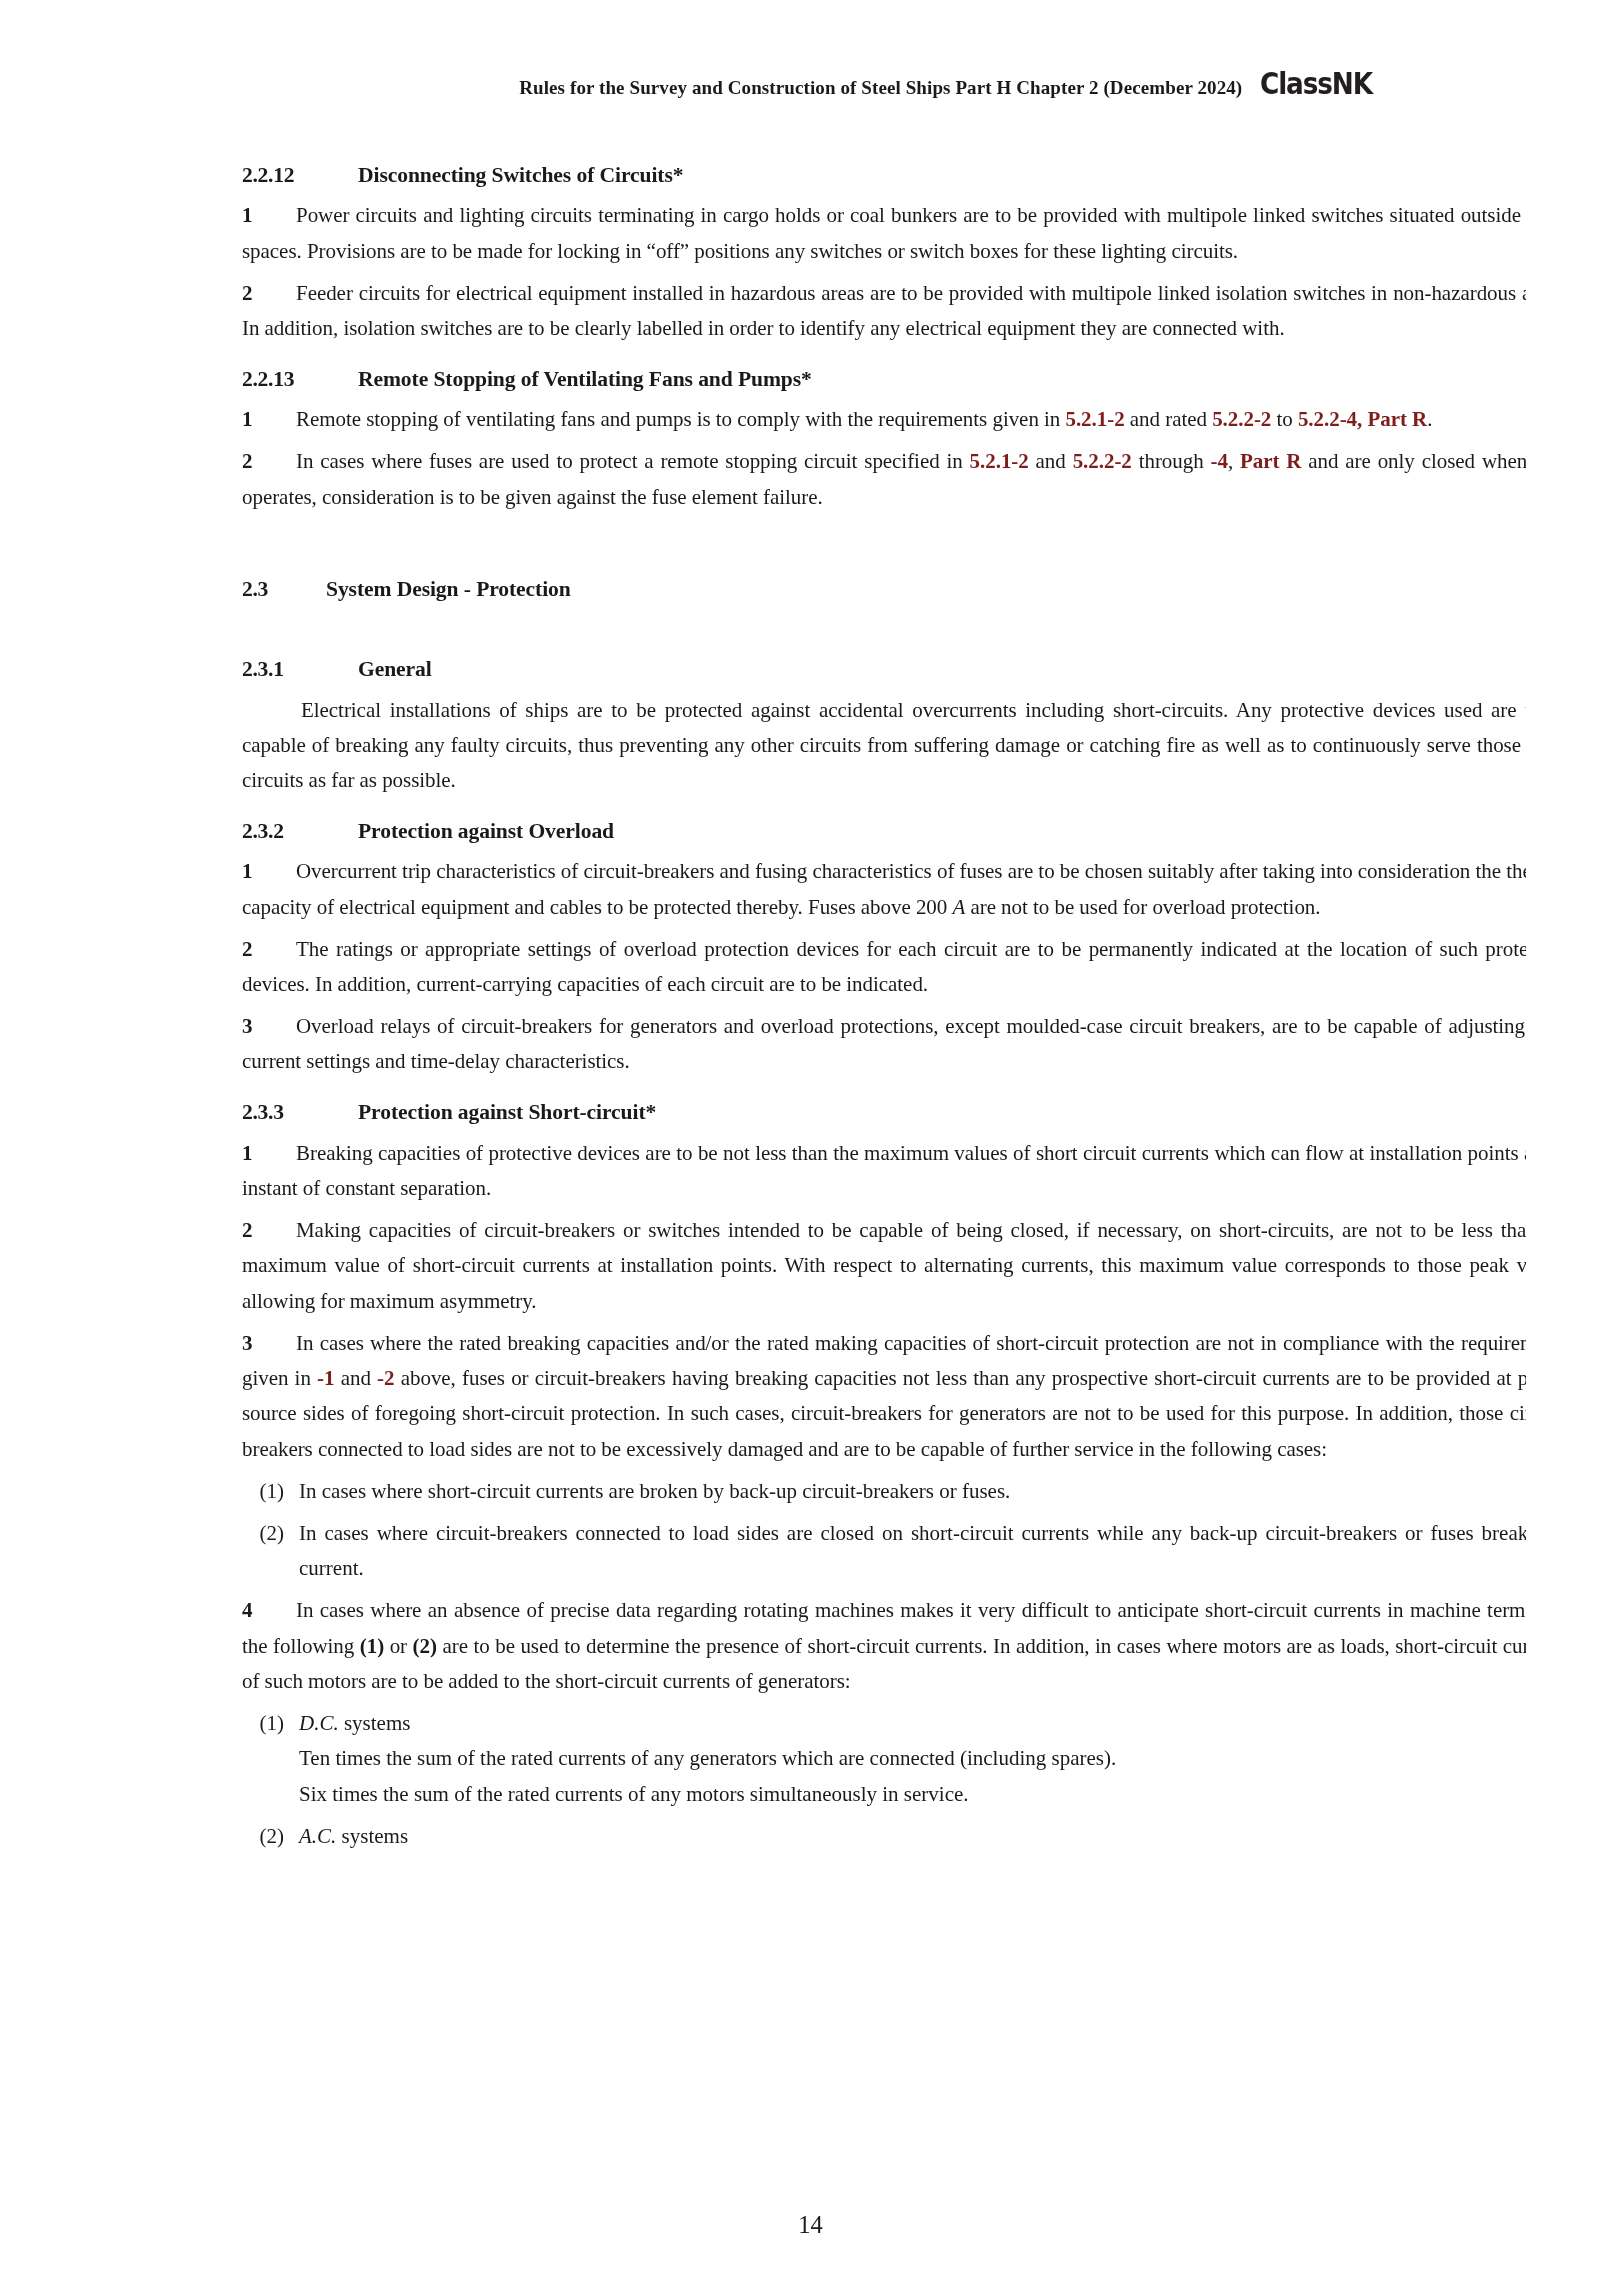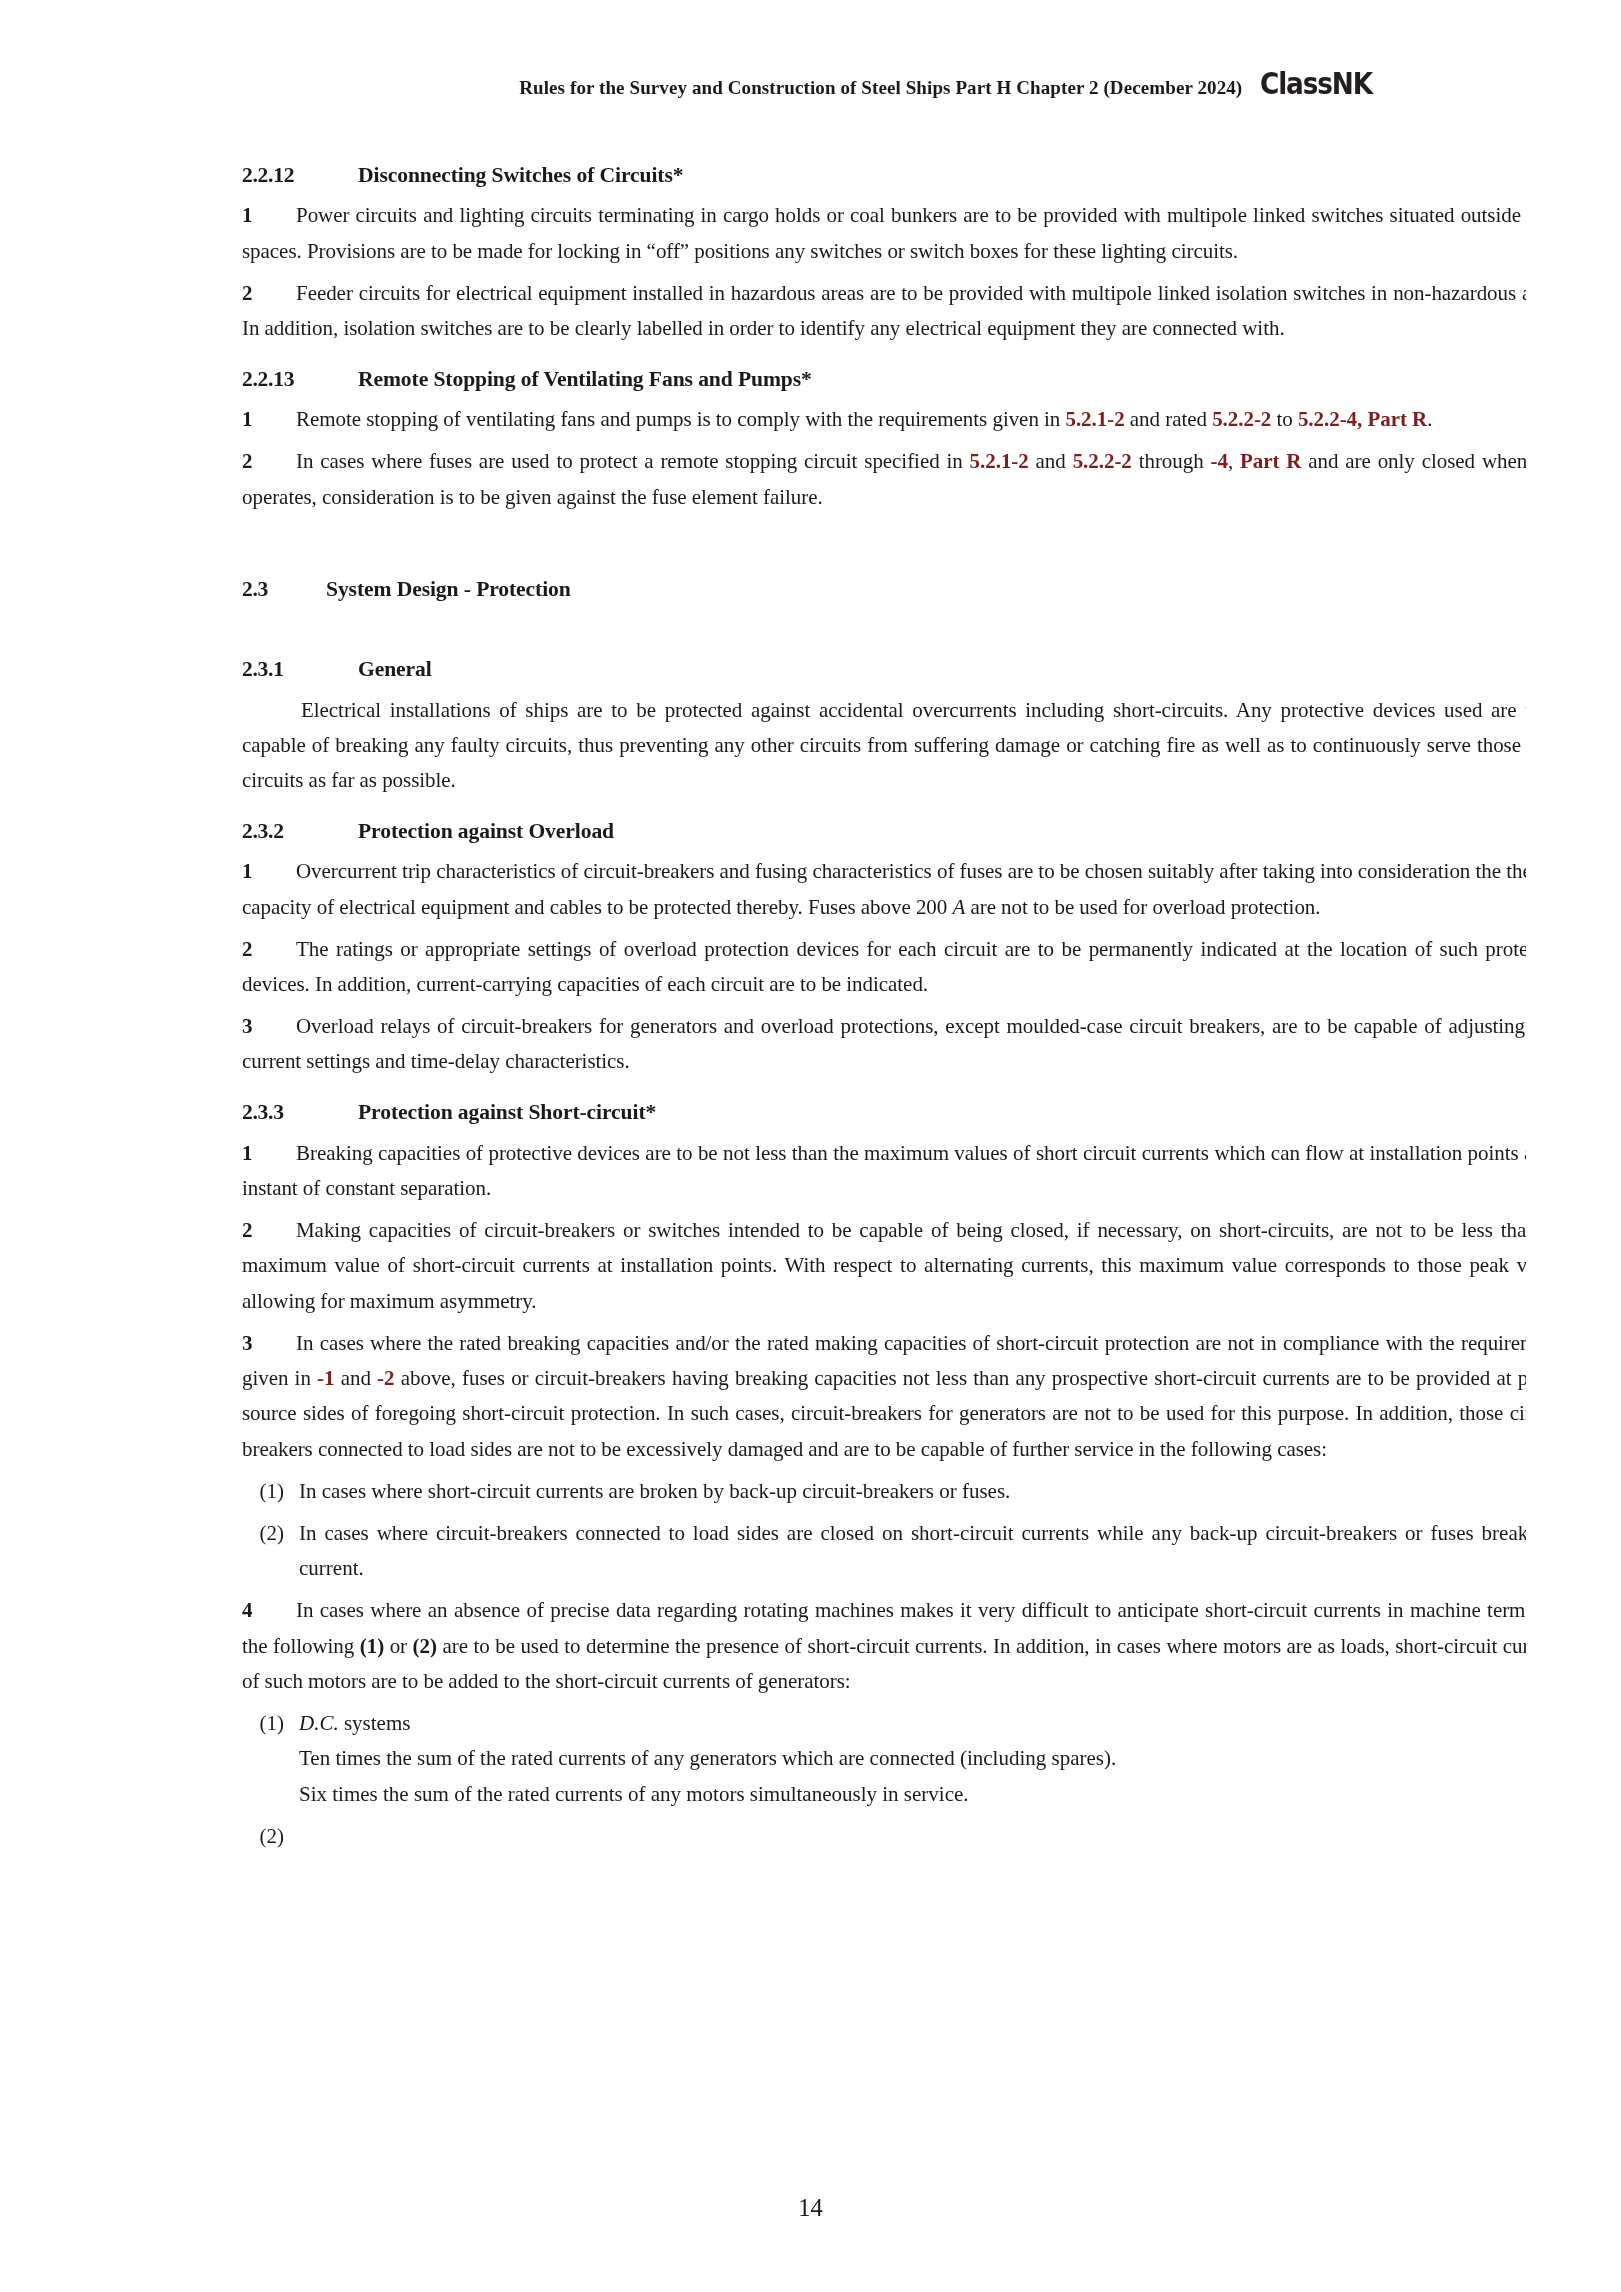"A.C. systems" span.item-body { html: none -> <span> <span><span>A.C.</span><span> systems</span></span> </span> }
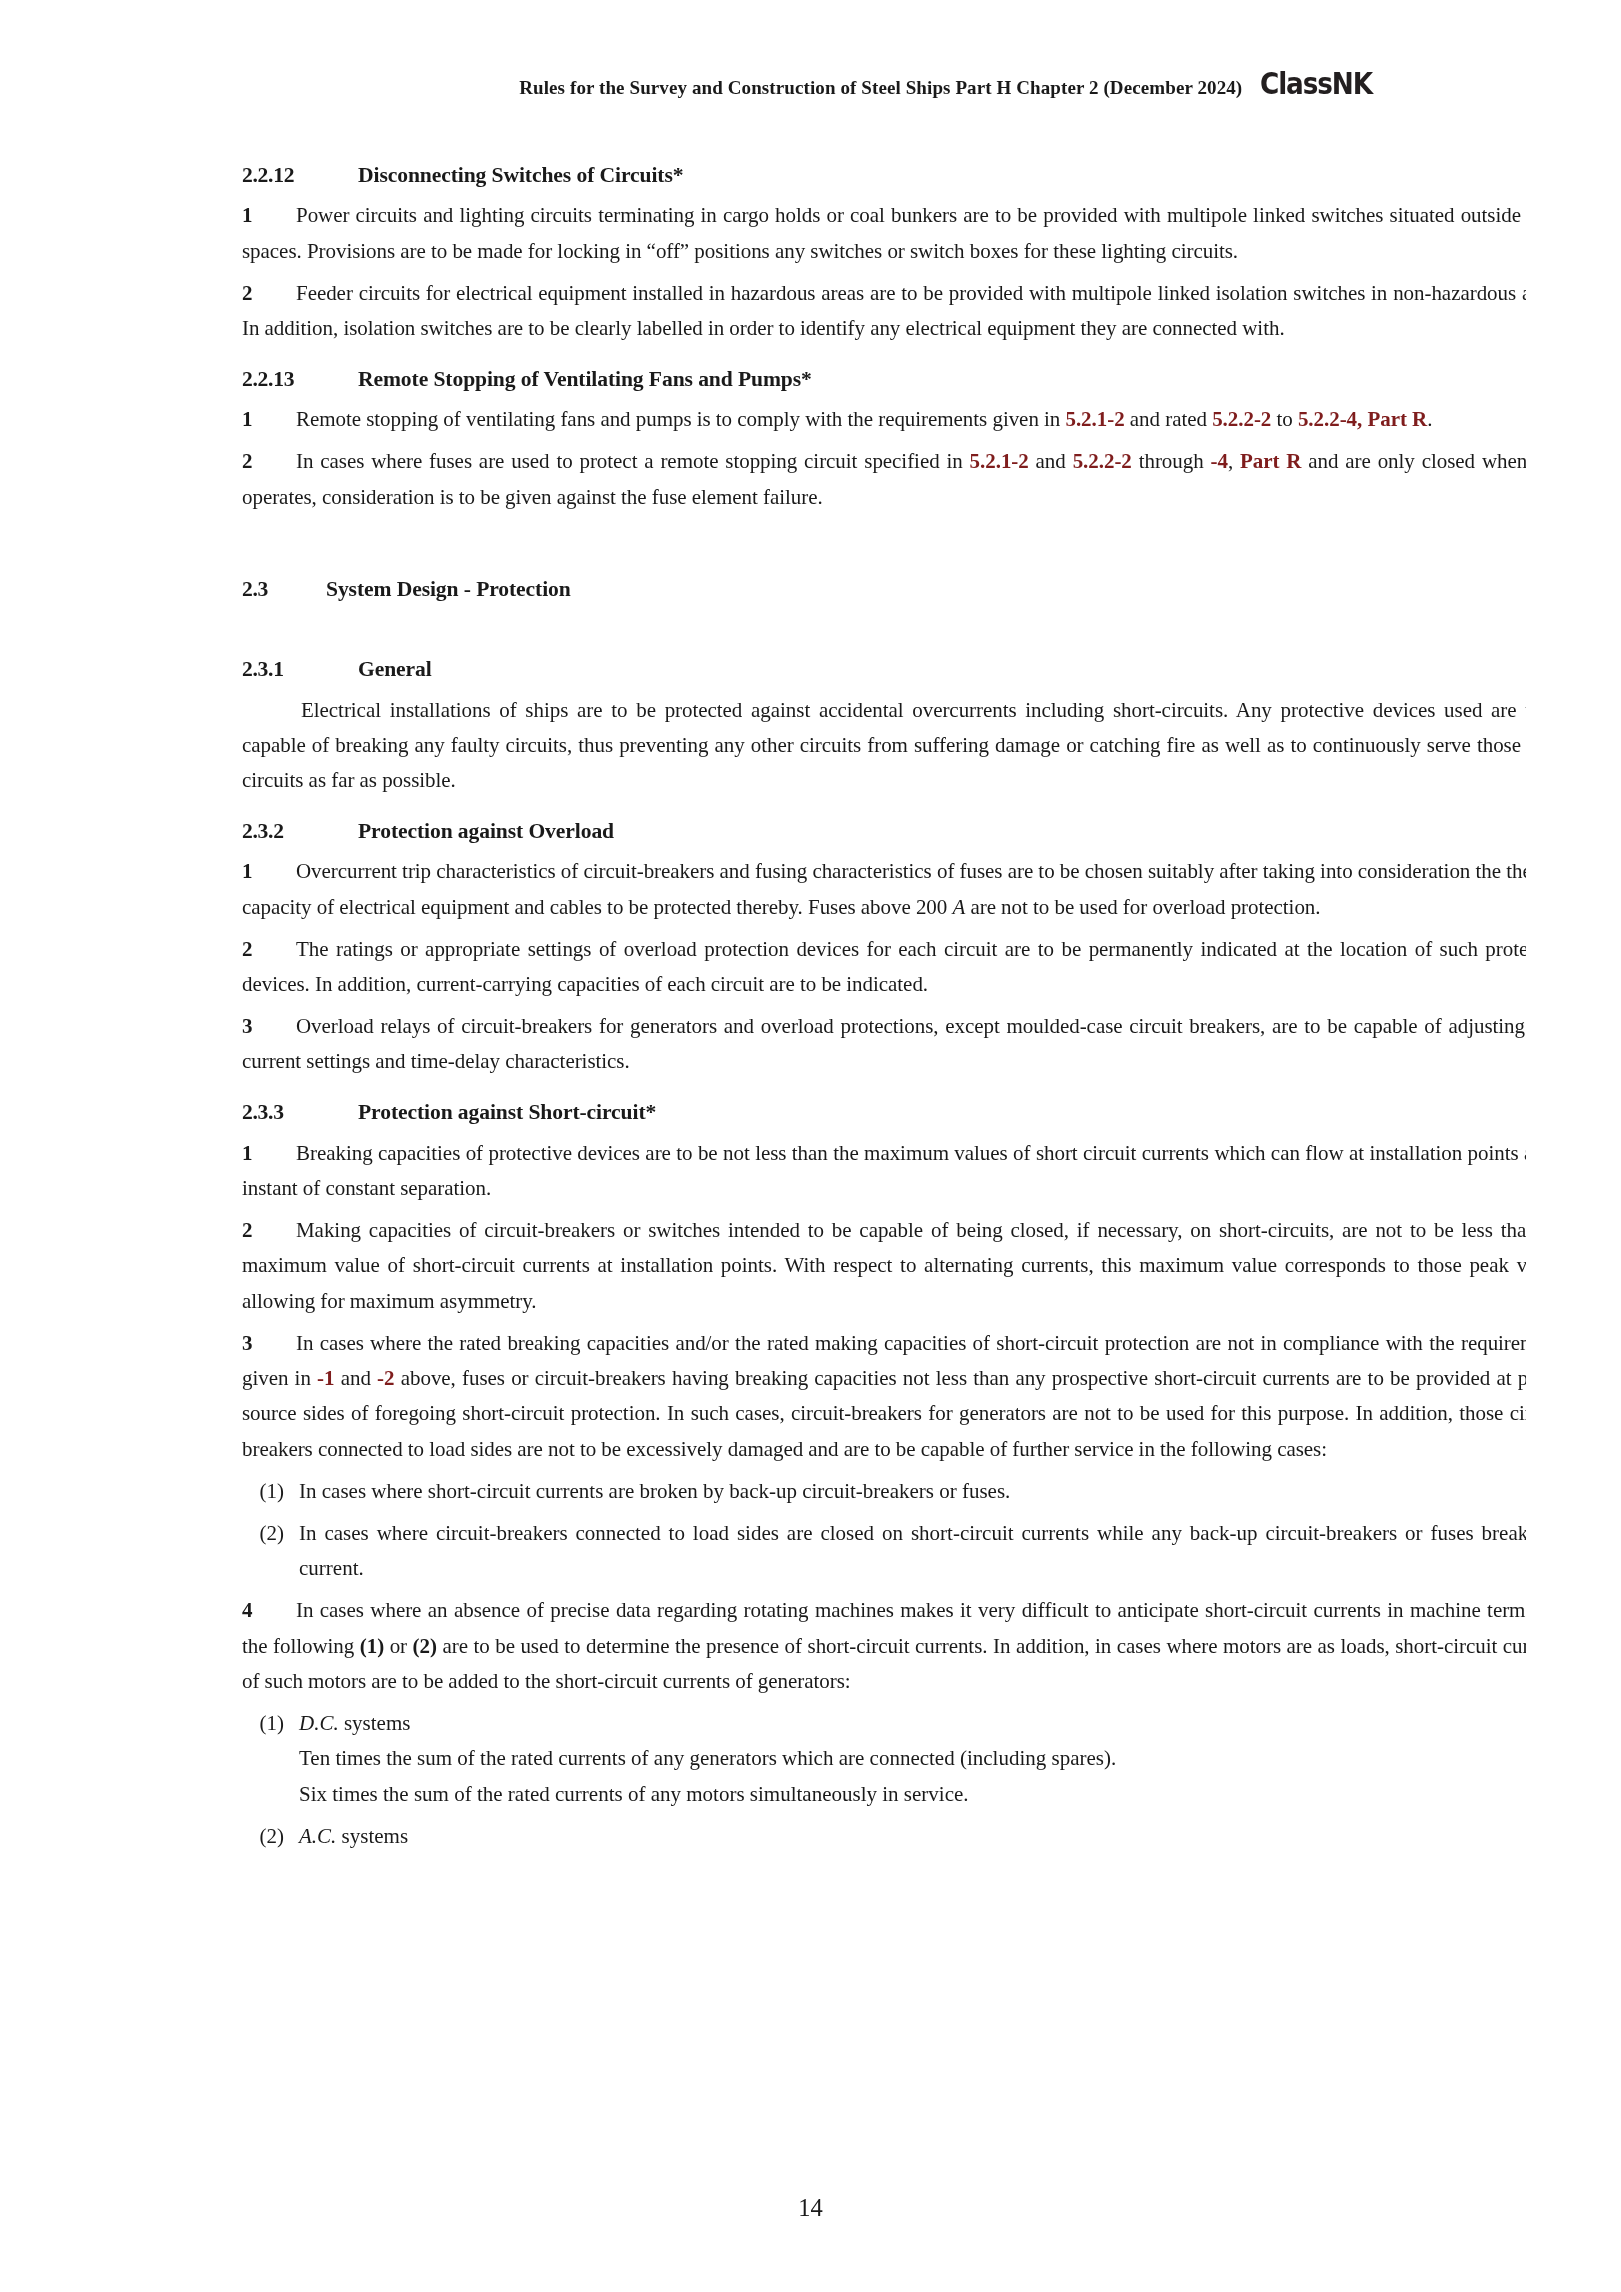"14" .page-number { bottom: 71px -> 54px }
